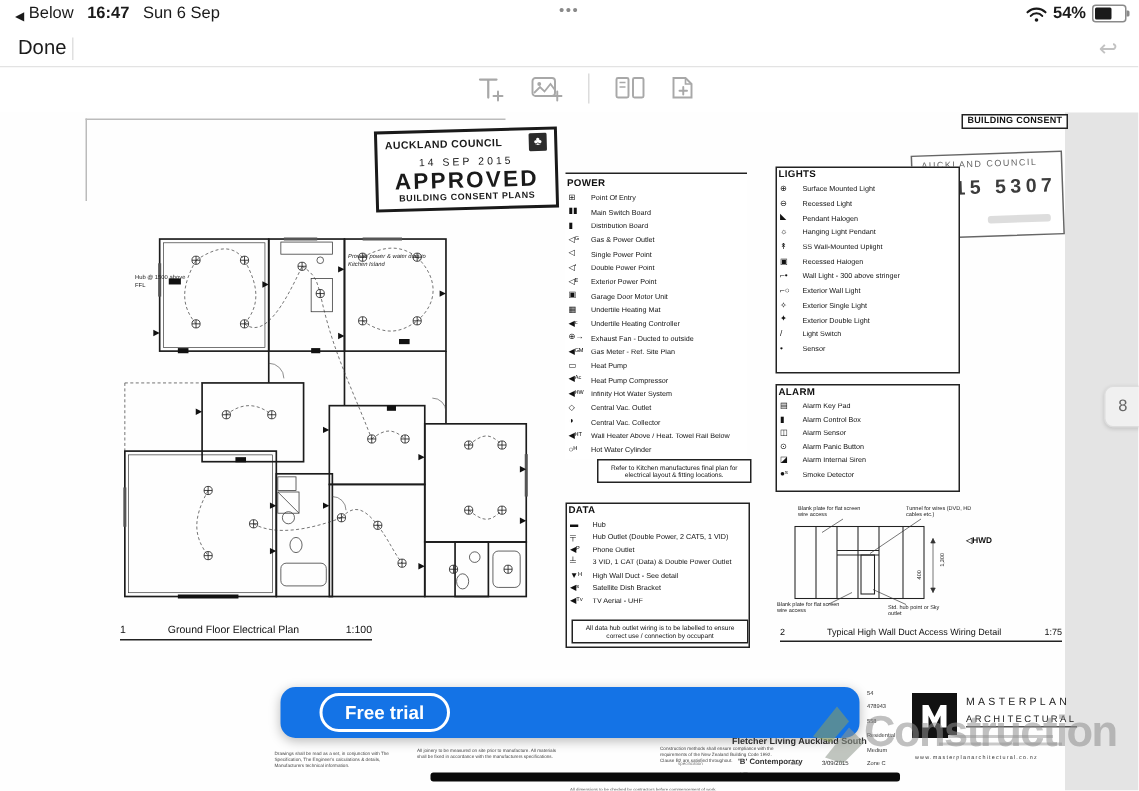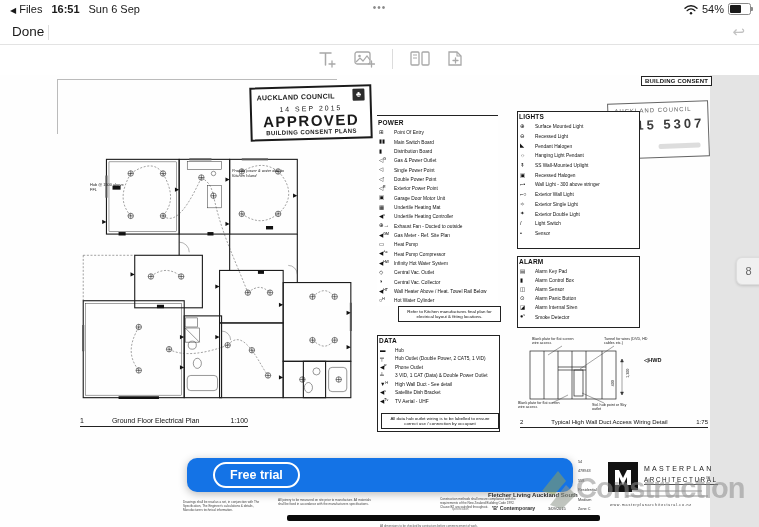"Files" span { text: Files -> Below }
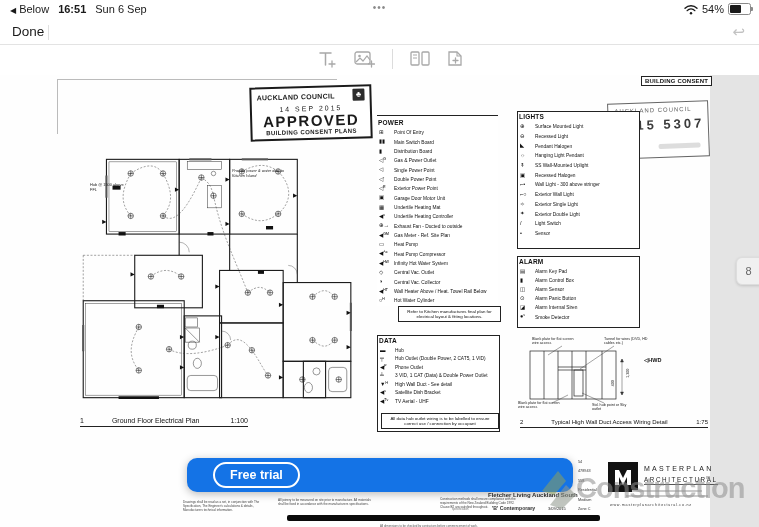"16:51" span.sb-time { text: 16:51 -> 16:47 }
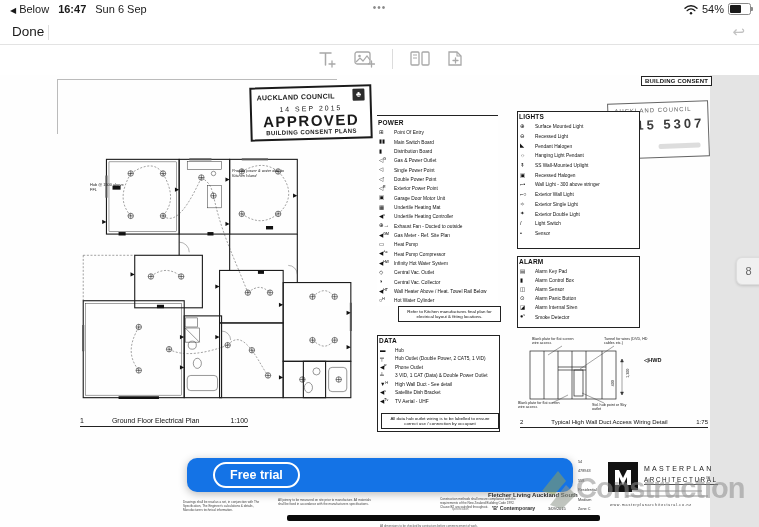"54%" .sb-right { font-weight: 400 -> 700 }
